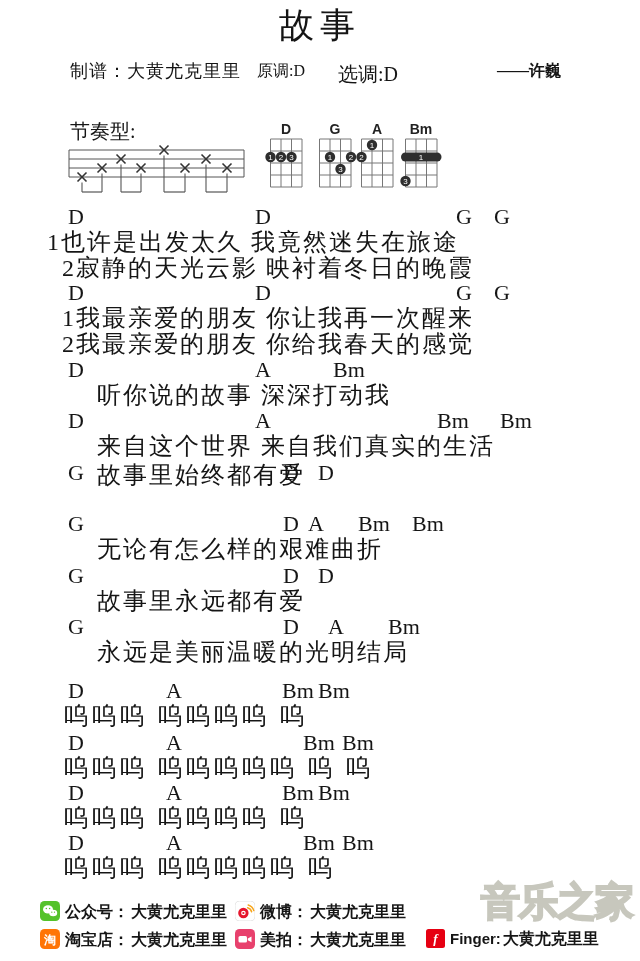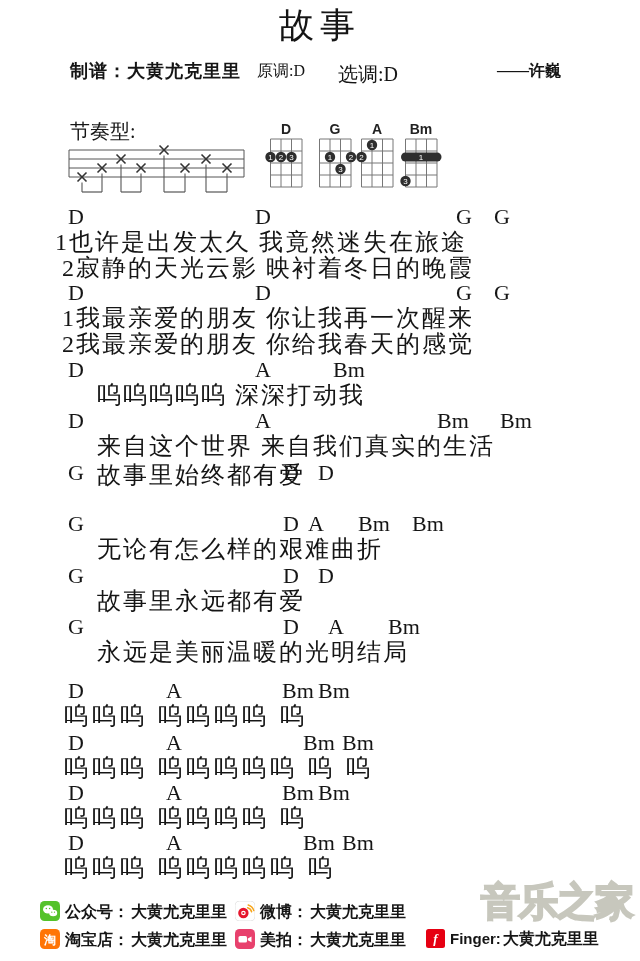"制谱：大黄尤克里里" .credit { font-weight: bold -> normal }
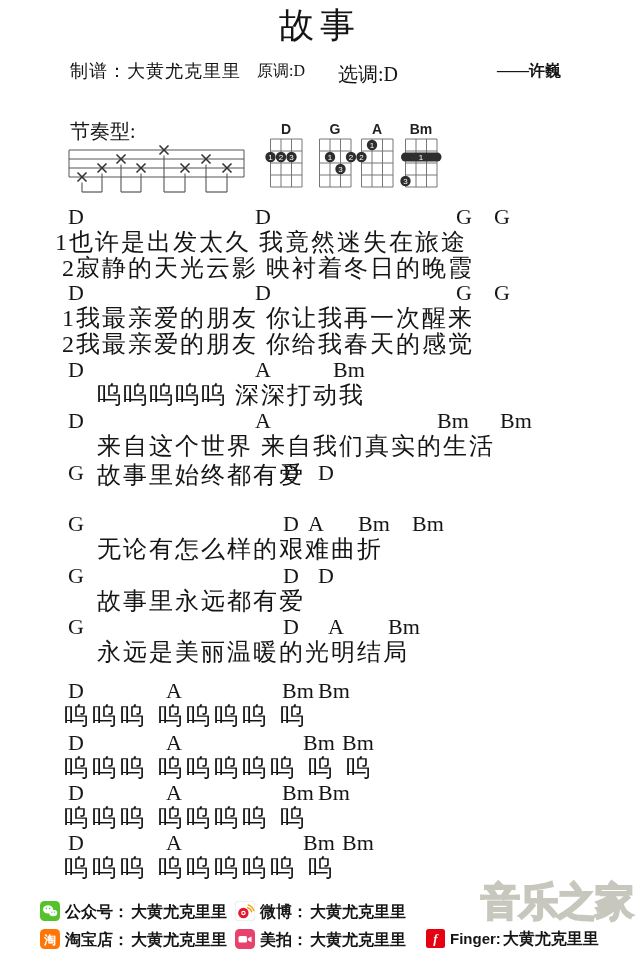"1也许是出发太久 我竟然迷失在旅途" div.lyric-line { left: 55px -> 47px }
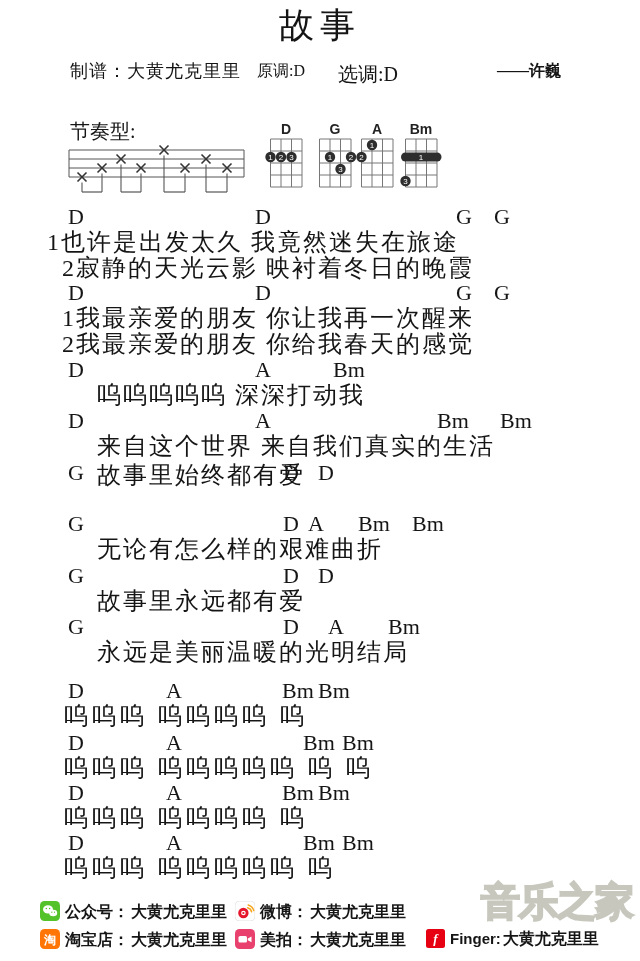"呜呜呜呜呜 深深打动我" div.lyric-line { text: 呜呜呜呜呜 -> 听你说的故事 }
